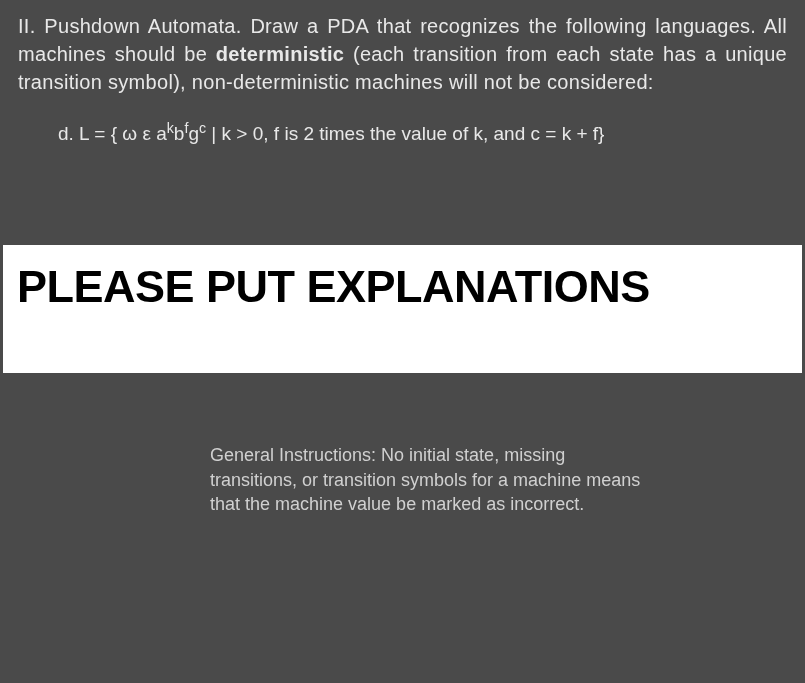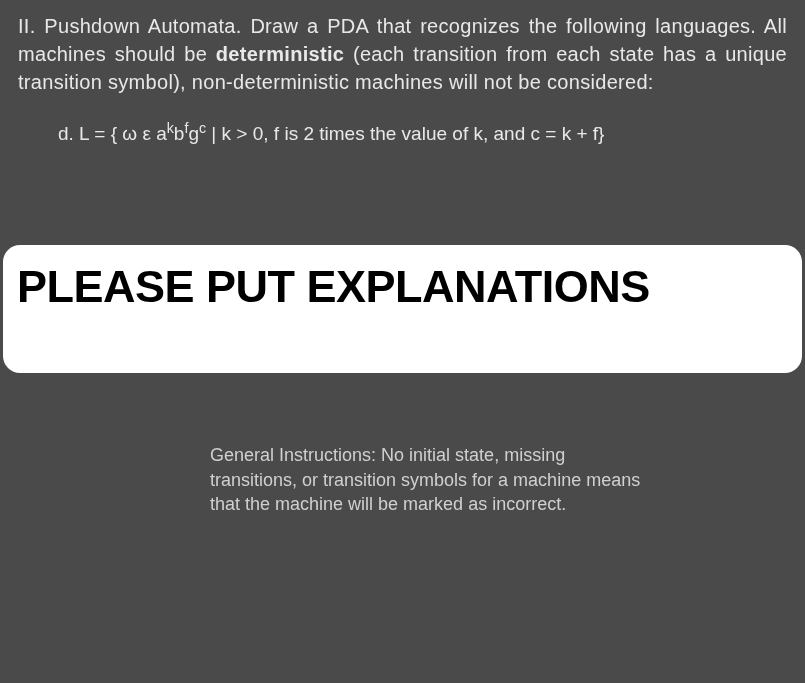"PLEASE PUT EXPLANATIONS" .white-banner { border-radius: 17px -> none }
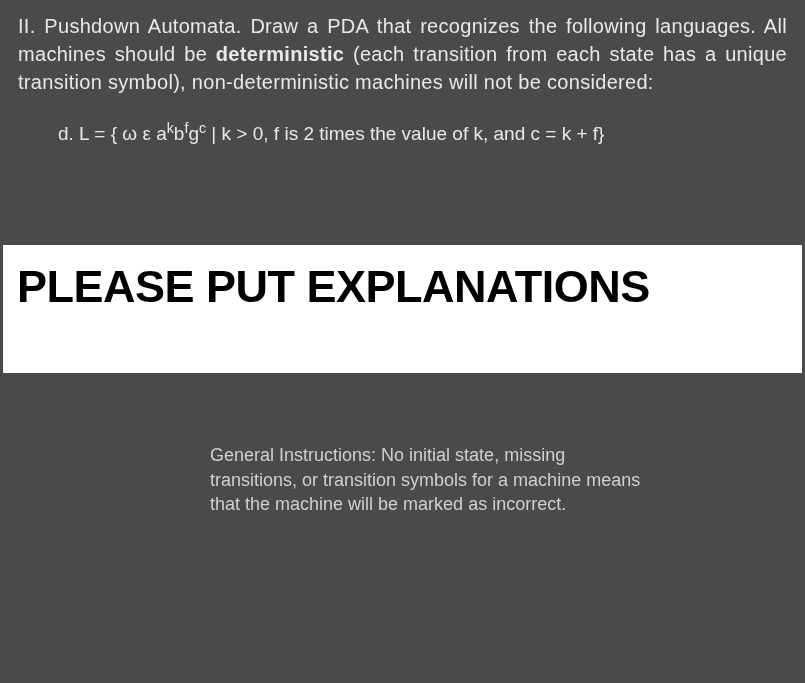"General Instructions: No initial state," span { text: will -> value }
